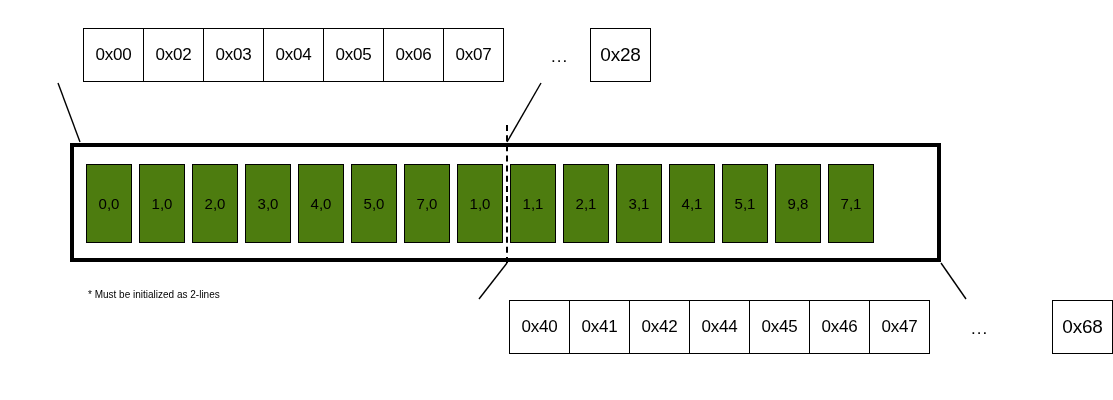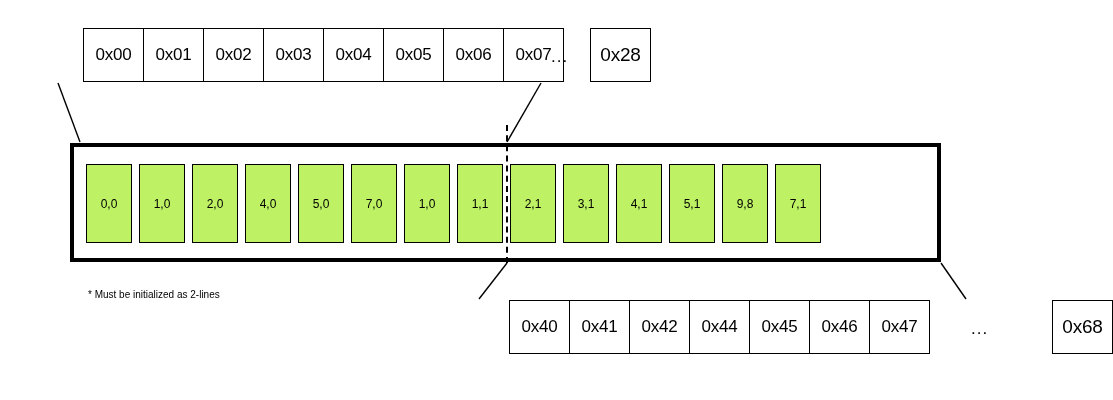"0x01" div.addr-cell { html: <div>0x01</div> -> none }
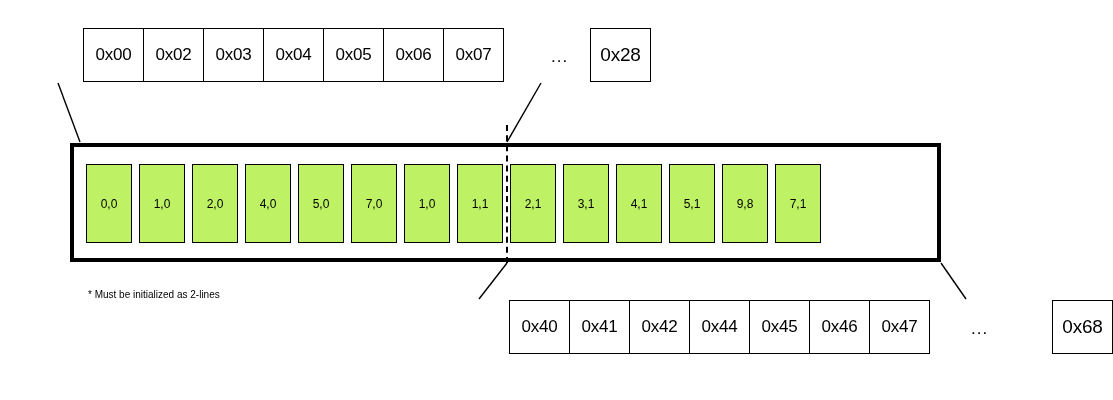"0,0" .mem-cell { background: #bef264 -> #4d7c0f; font-size: 12px -> 15px }
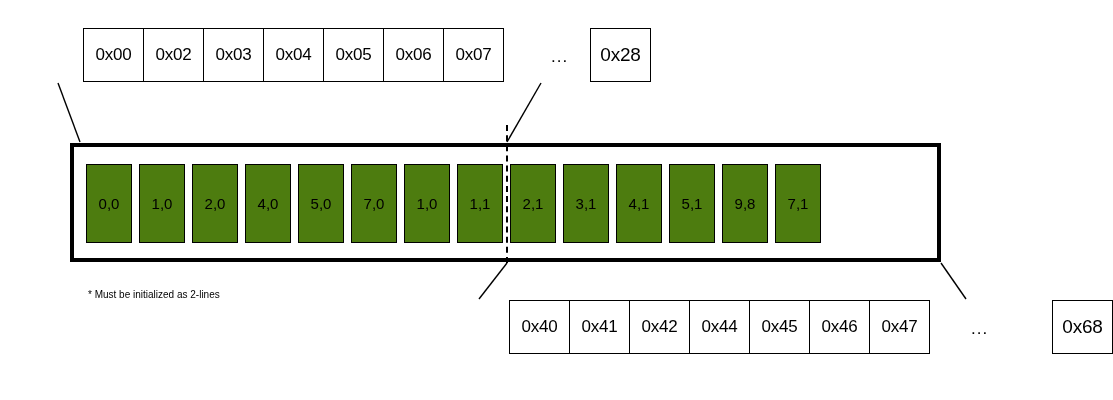"3,0" div.mem-cell { html: none -> <div>3,0</div> }
